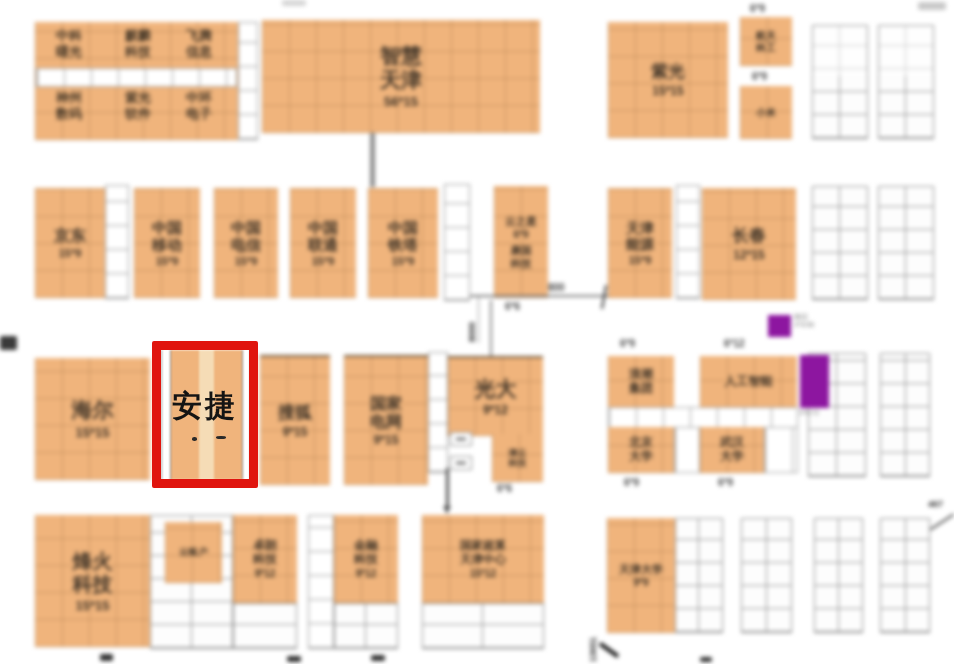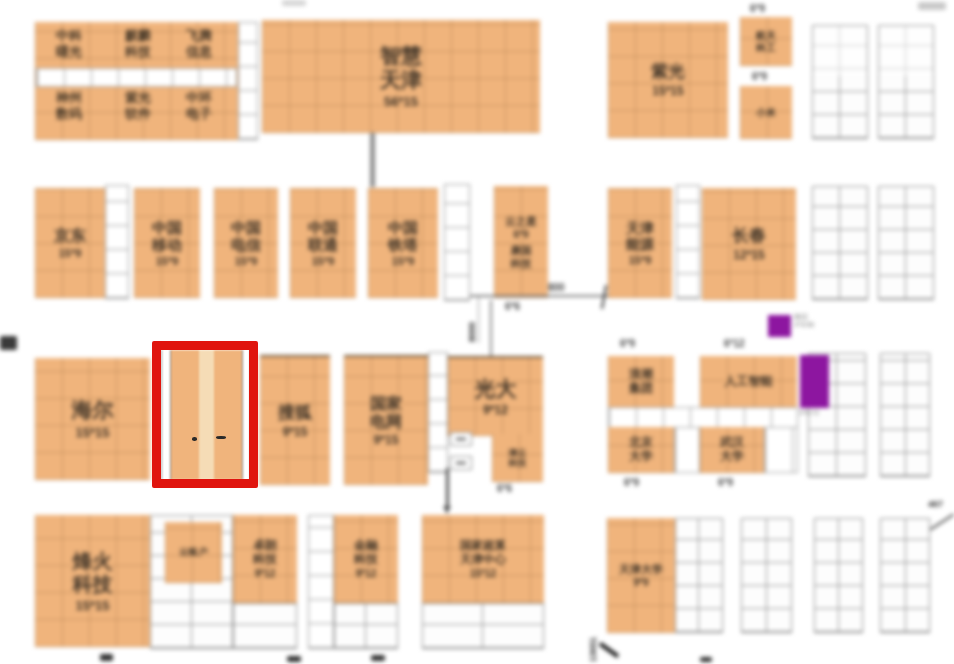"安捷" span.anjie-label { html: none -> <span>安捷</span> }
